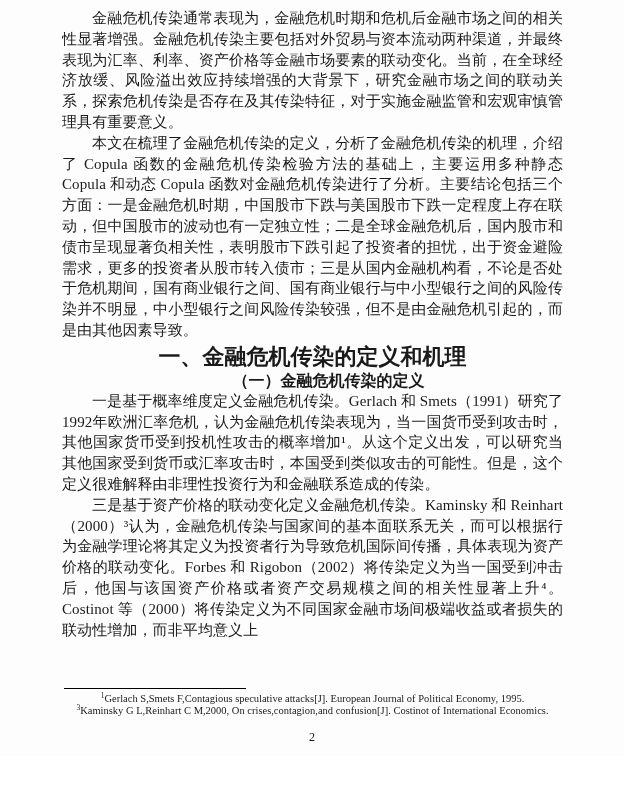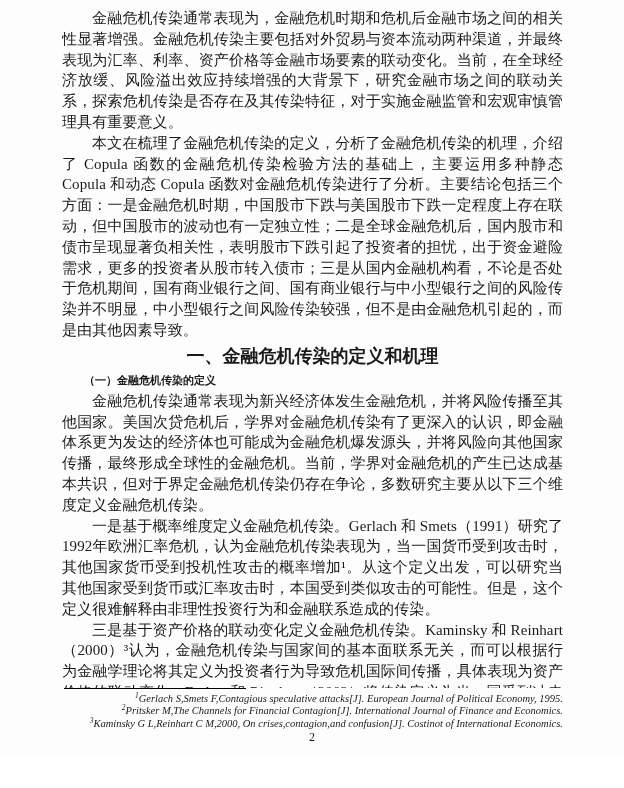"一、金融危机传染的定义和机理" .section-heading { font-size: 18px -> 22px }
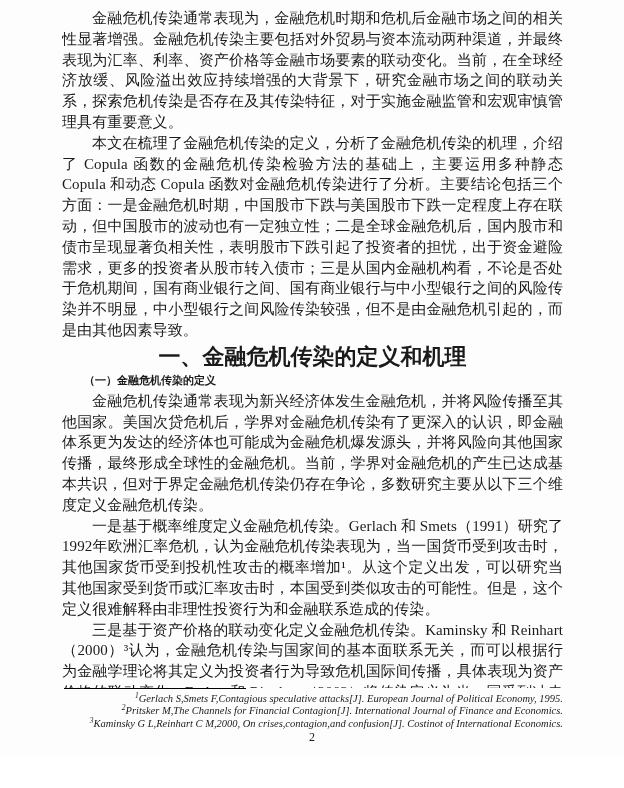"（一）金融危机传染的定义" .subsection-heading { font-size: 11px -> 16px; text-align: none -> center }
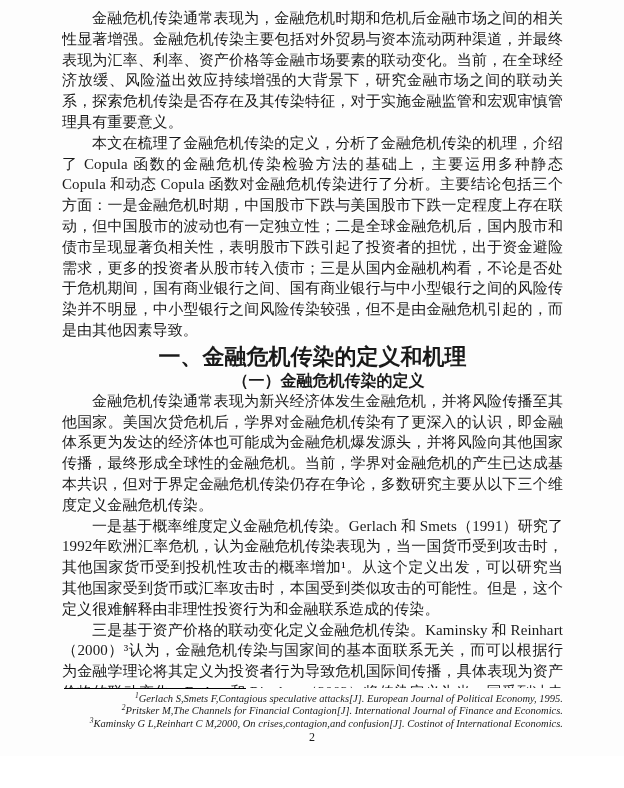"金融危机传染通常表现为新兴经济体发生金融危机，并将风险传播至其他国家。美国次贷危" p.para { html: <p>金融危机传染通常表现为新兴经济体发生金融危机，并将风险传播至其他国家。美国次贷危机后，学界对金融危机传染有了更深入的认识，即金融体系更为发达的经济体也可能成为金融危机爆发源头，并将风险向其他国家传播，最终形成全球性的金融危机。当前，学界对金融危机的产生已达成基本共识，但对于界定金融危机传染仍存在争论，多数研究主要从以下三个维度定义金融危机传染。</p> -> none }
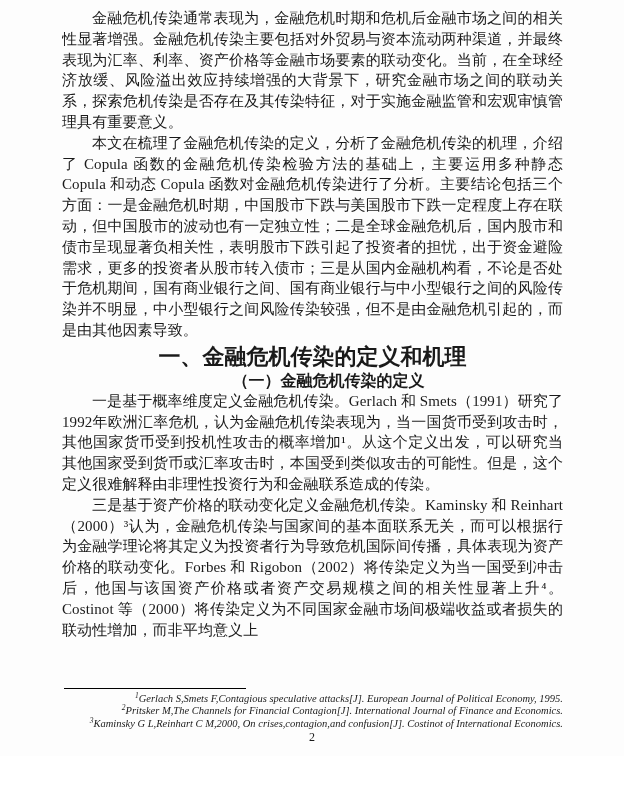"1Gerlach S,Smets F,Contagious" .footnote { font-style: italic -> none; text-align: right -> center }
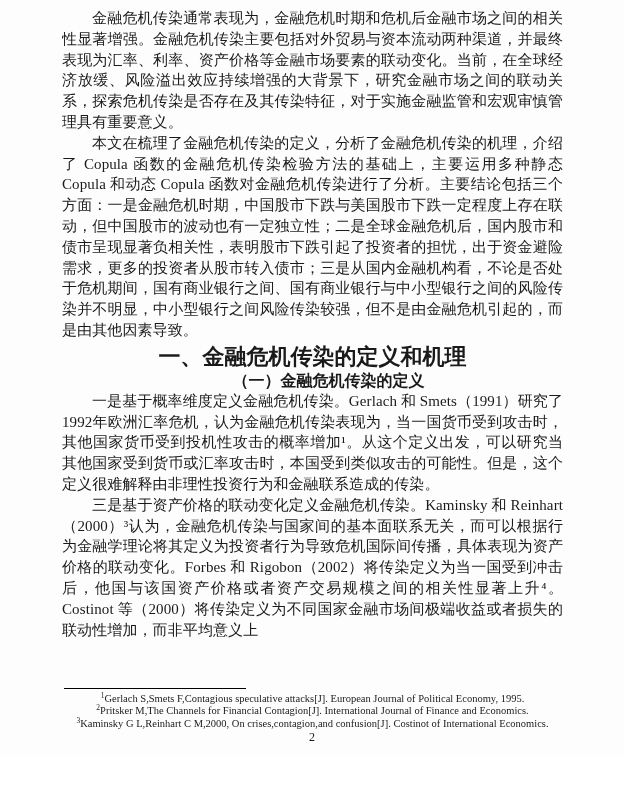"2Pritsker M,The Channels for Financial" div.footnote { html: <div> <span>2</span><span>Pritsker M,The Channels for Financial Contagion[J]. International Journal of Finance and Economics.</span> </div> -> none }
